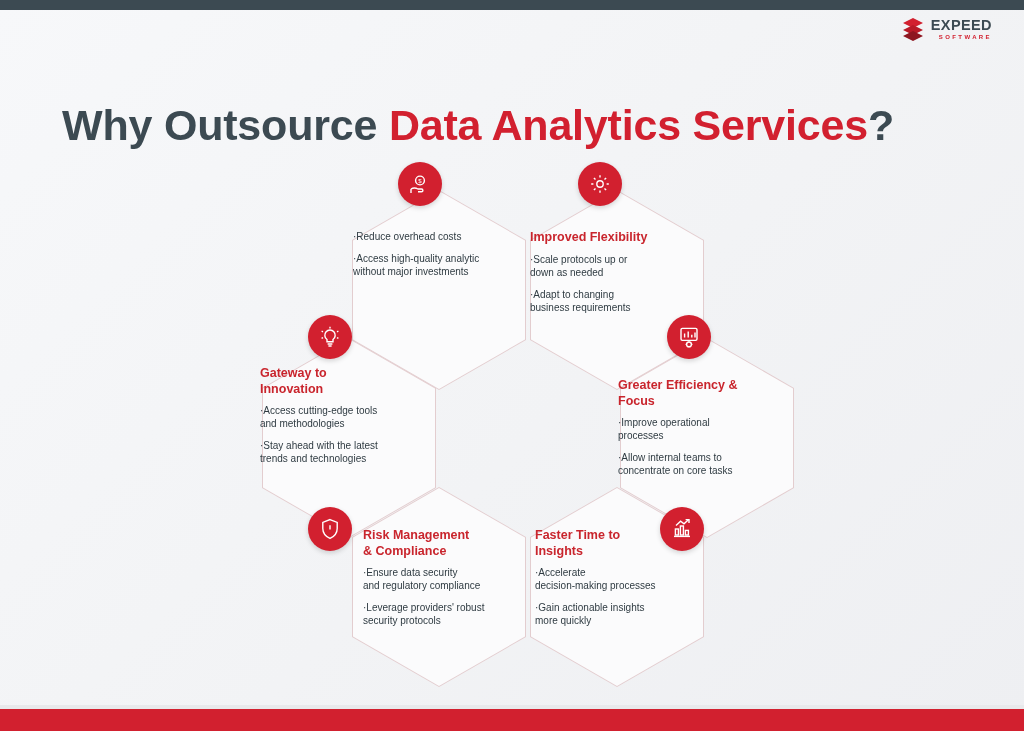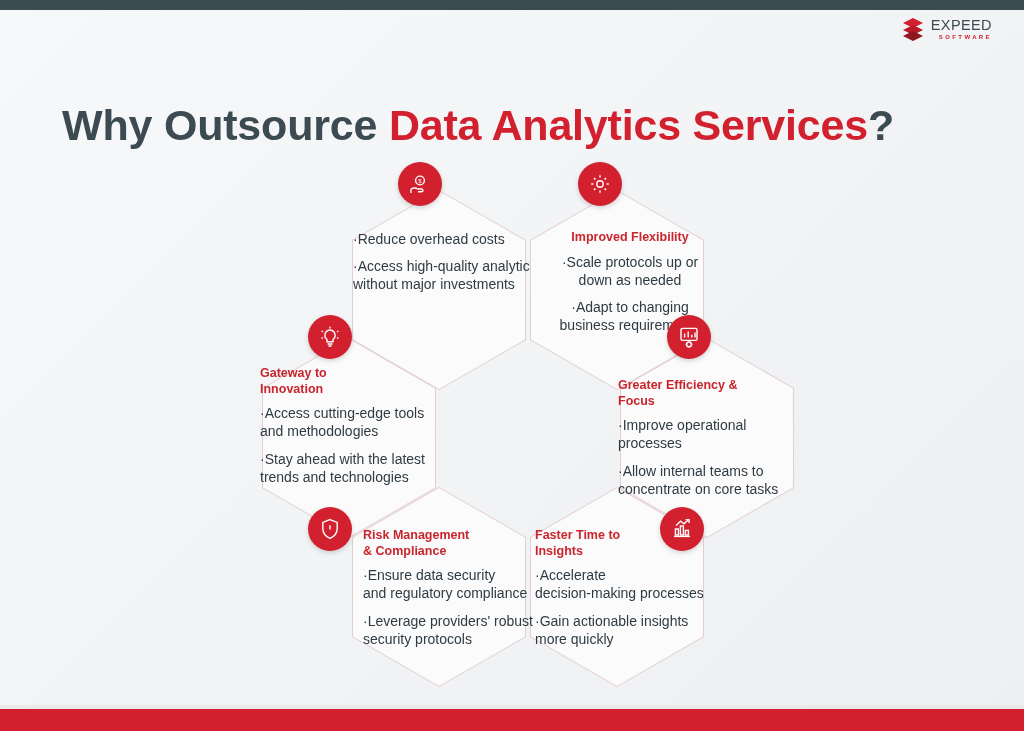"EXPEED" .logo-title { font-weight: normal -> bold }
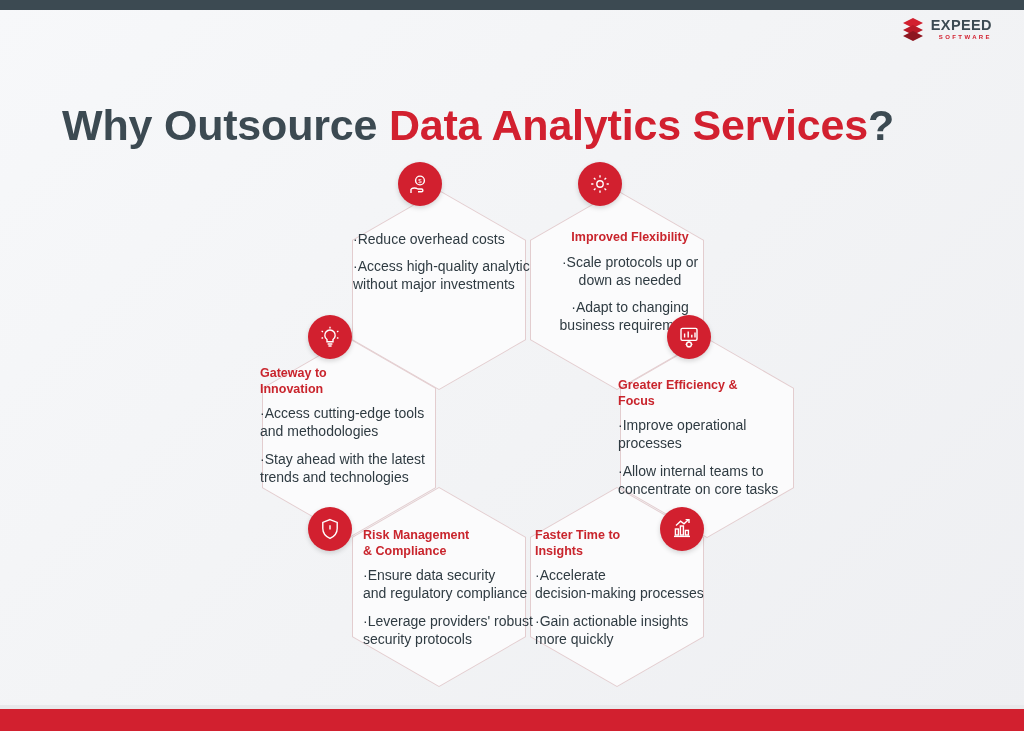"·Reduce overhead costs" .bullet { font-size: 14px -> 10px }
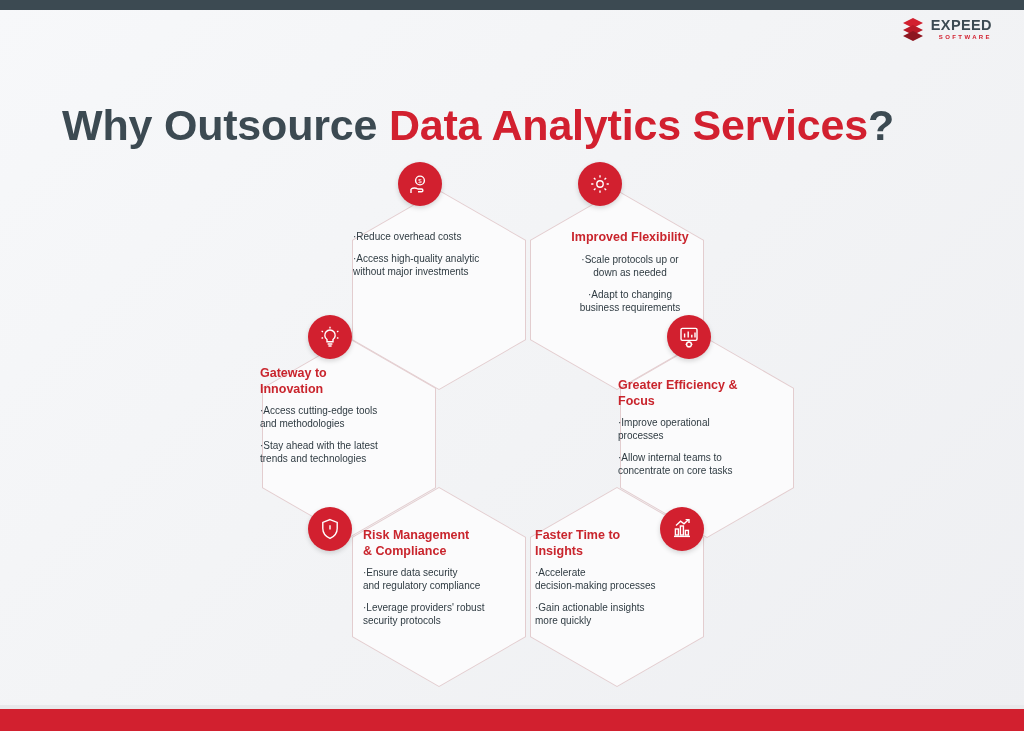"Improved Flexibility" #card-flex { text-align: center -> none }
